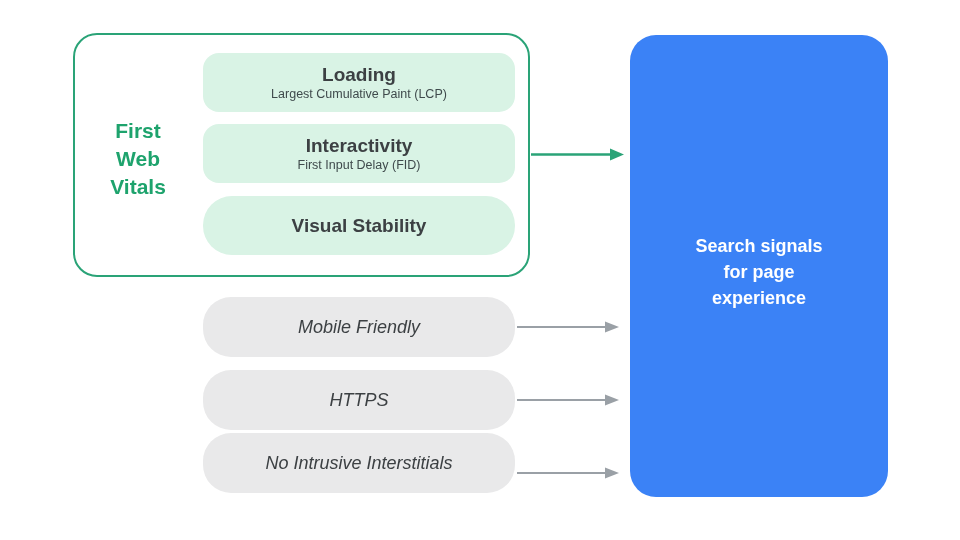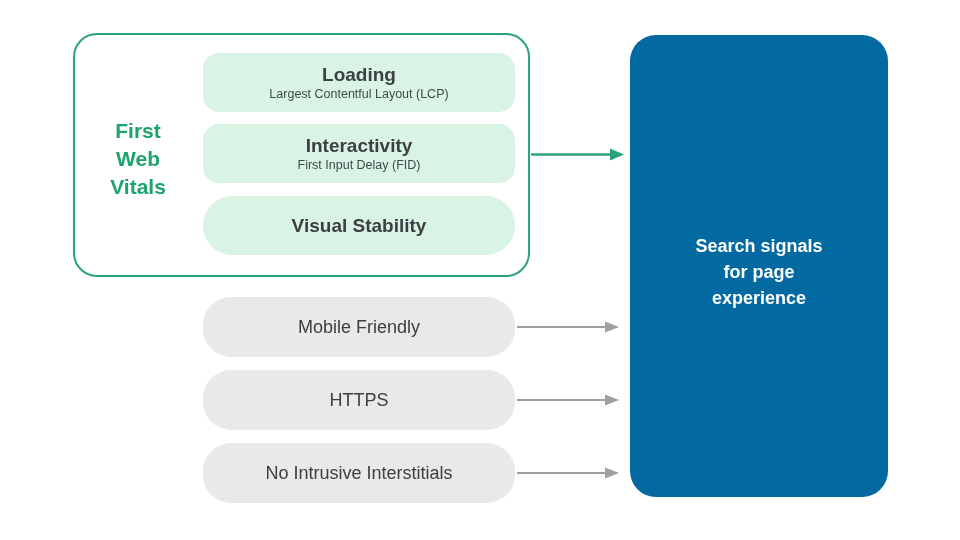"Largest Contentful Layout (LCP)" div.vital-subtitle { text: Contentful Layout -> Cumulative Paint }
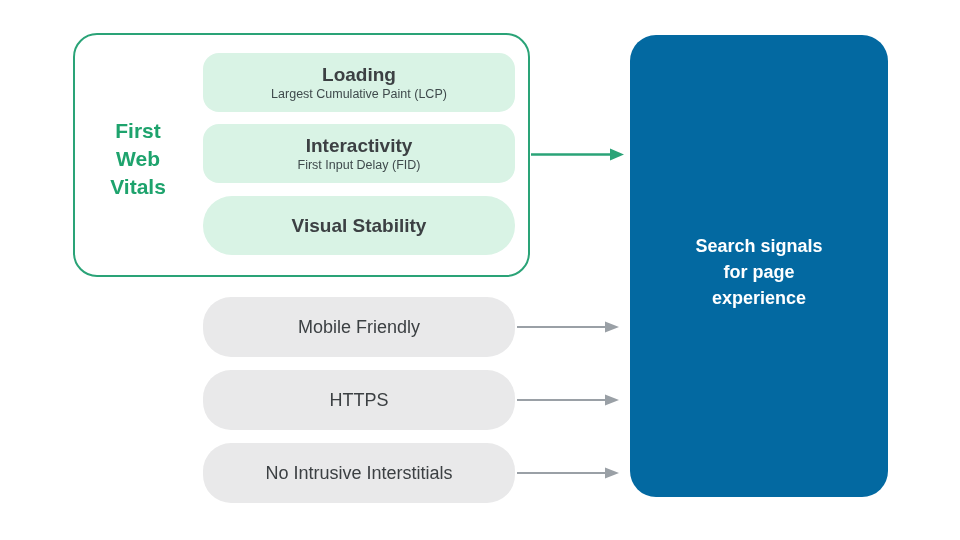"Search signals" .result-box { background: #0369a1 -> #3b82f6 }
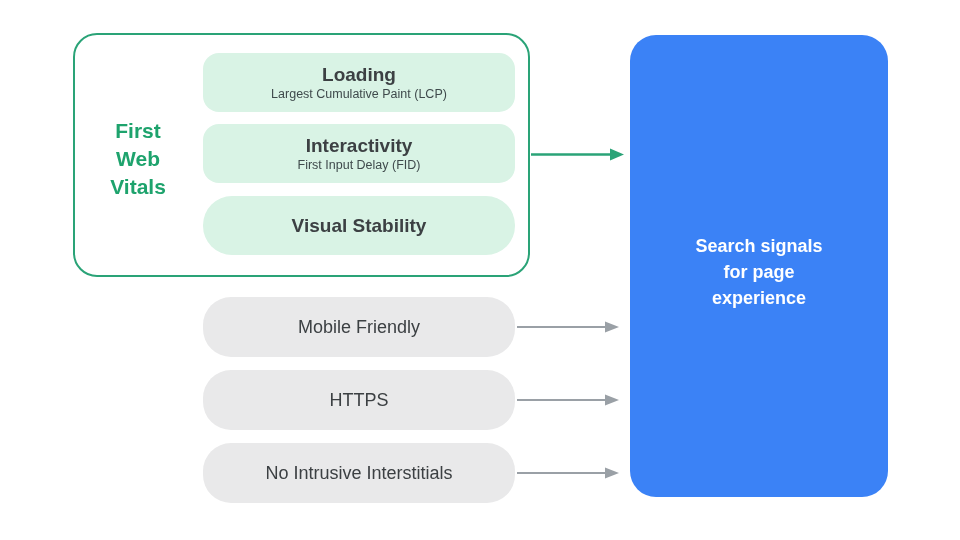"Mobile Friendly" .signal { font-style: none -> italic }
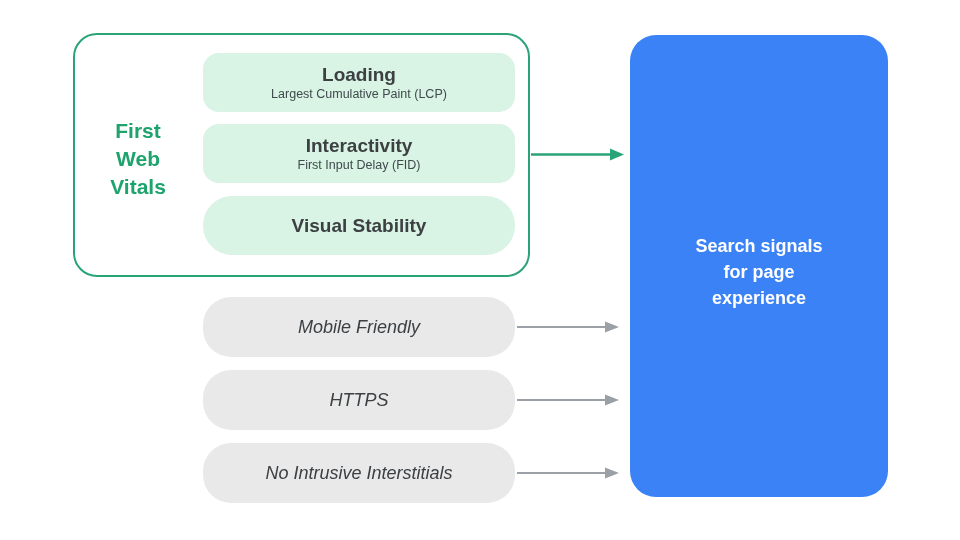"No Intrusive Interstitials" .signal.s3 { top: 443px -> 433px }
